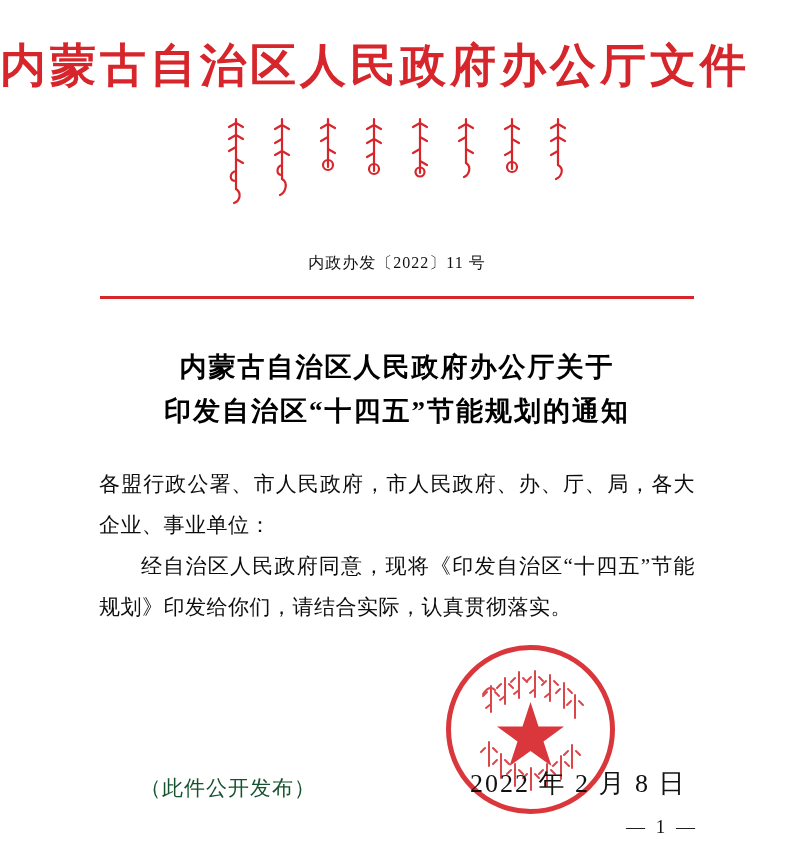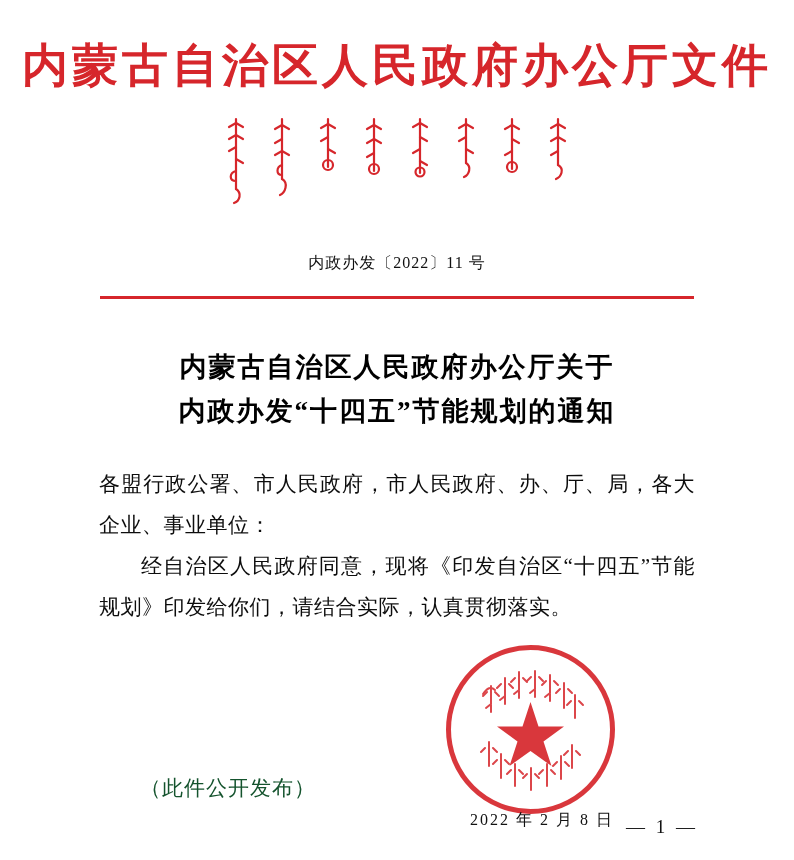"内蒙古自治区人民政府办公厅文件" .masthead { text-align: center -> left }
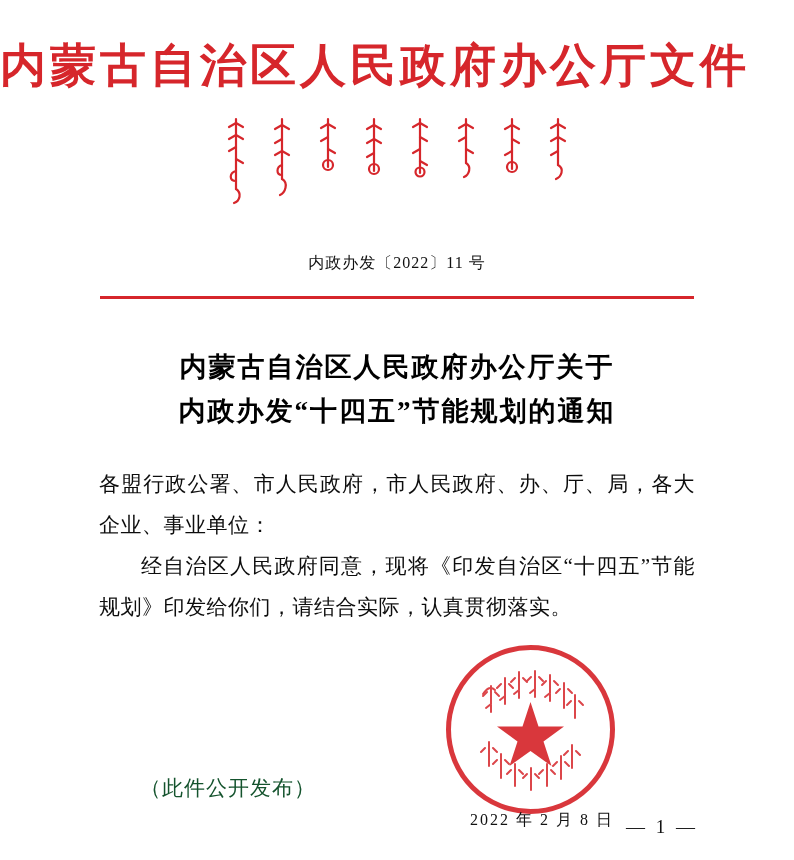"内政办发“十四五”节能规划的通知" div { text: 内政办发 -> 印发自治区 }
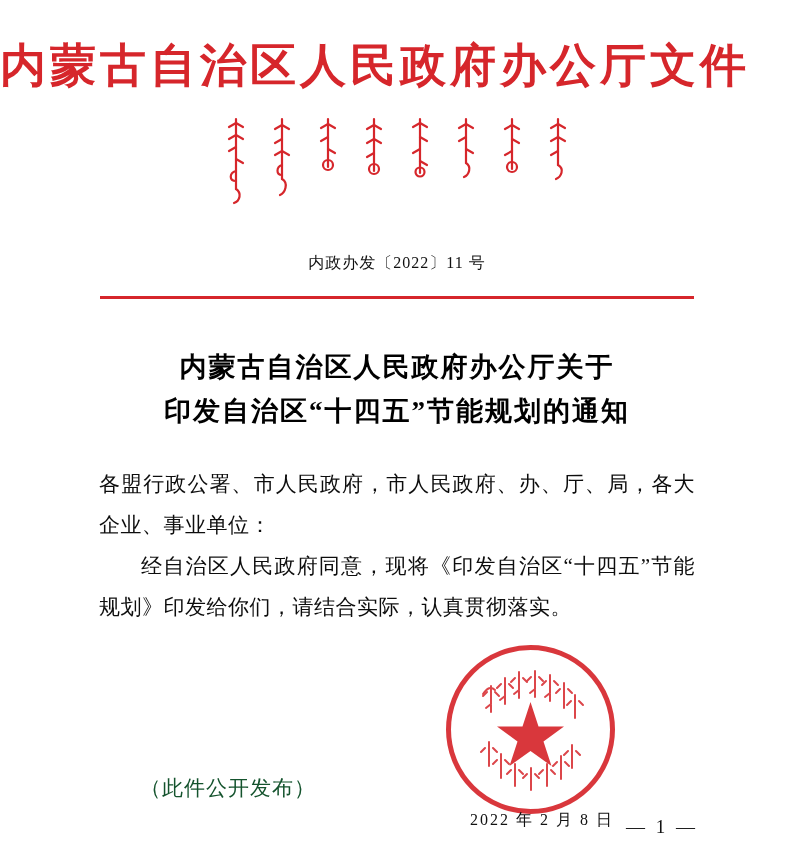"2022 年 2 月 8" .seal-date { font-size: 16px -> 26px; margin-top: 44px -> none }
